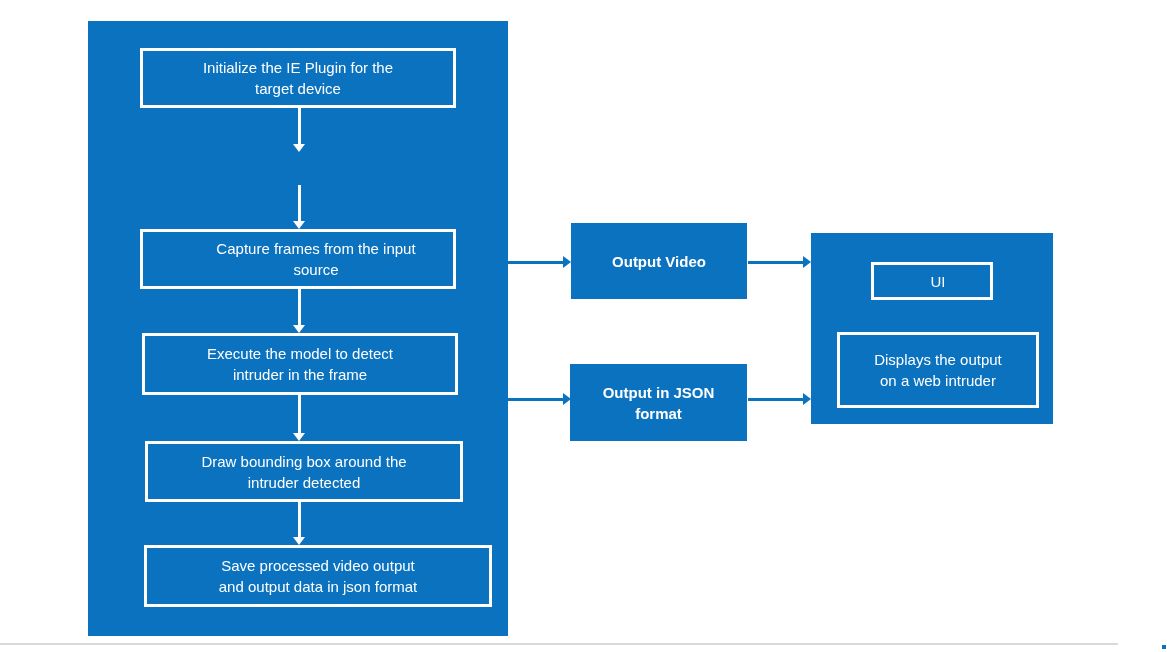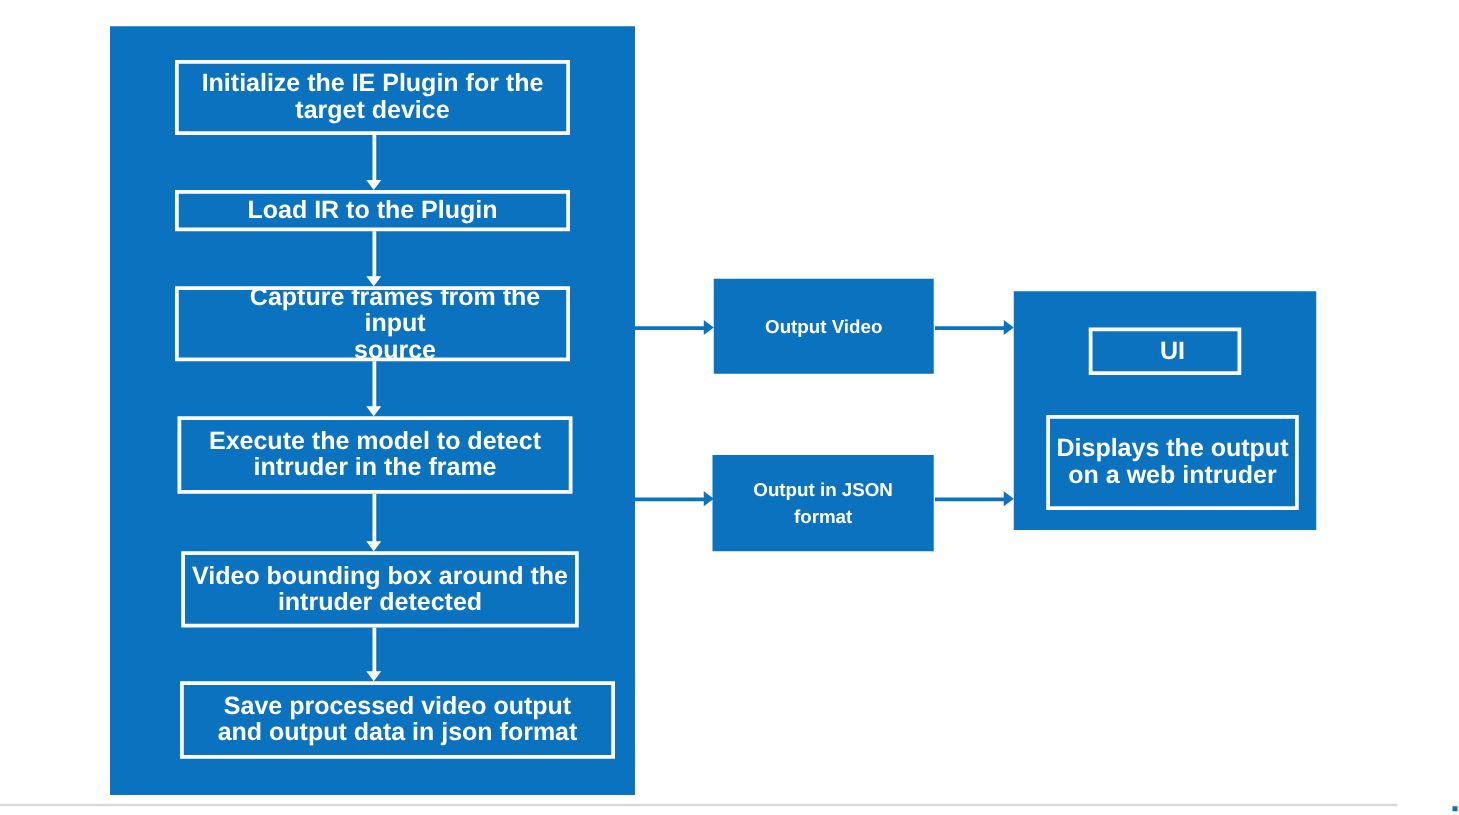"Initialize the IE Plugin for" .flow-box { font-size: 20px -> 15px; font-weight: 700 -> 400 }
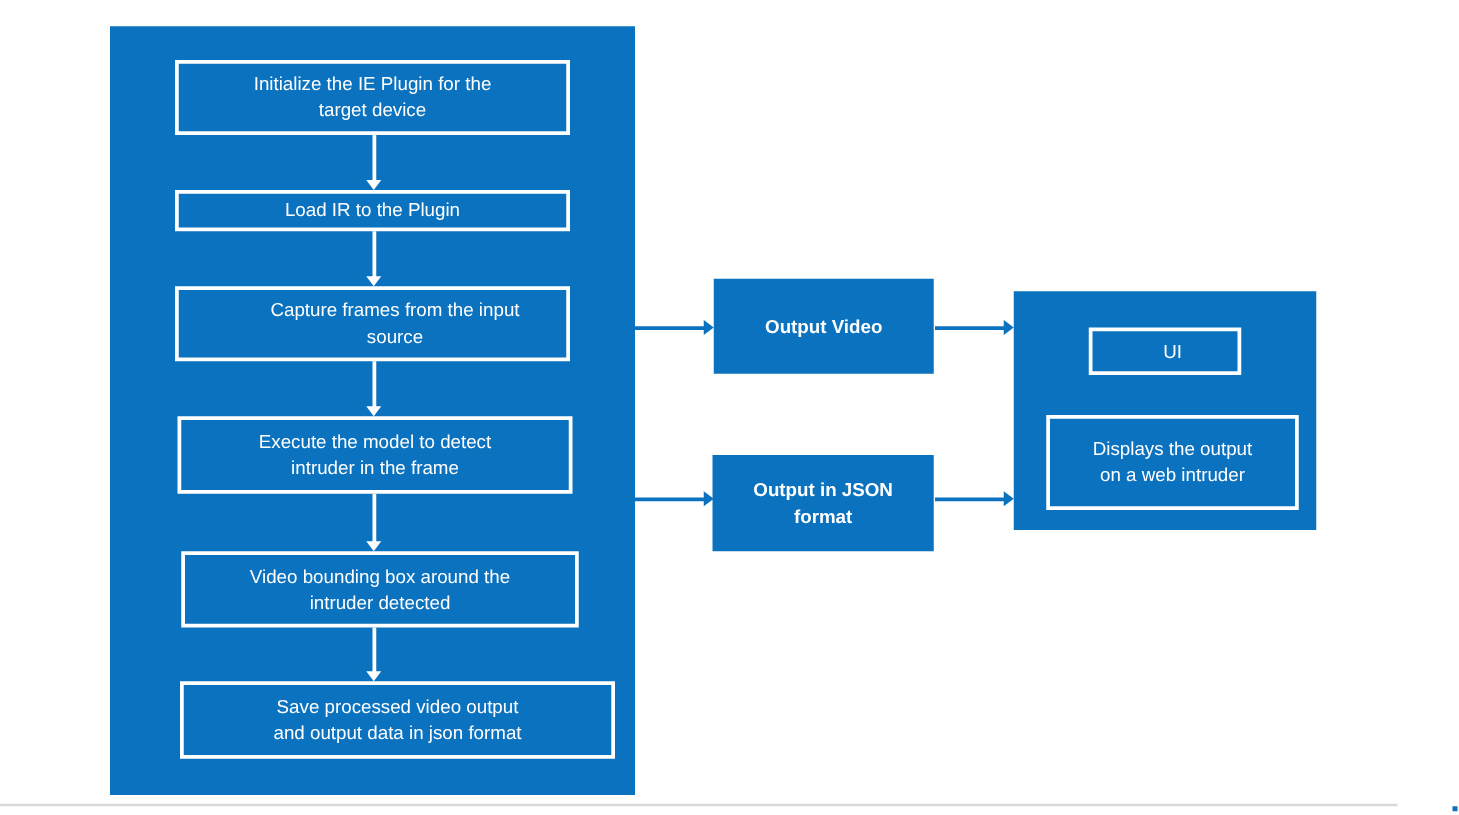"Load IR to the Plugin" div.flow-box { html: <div>Load IR to the Plugin</div> -> none }
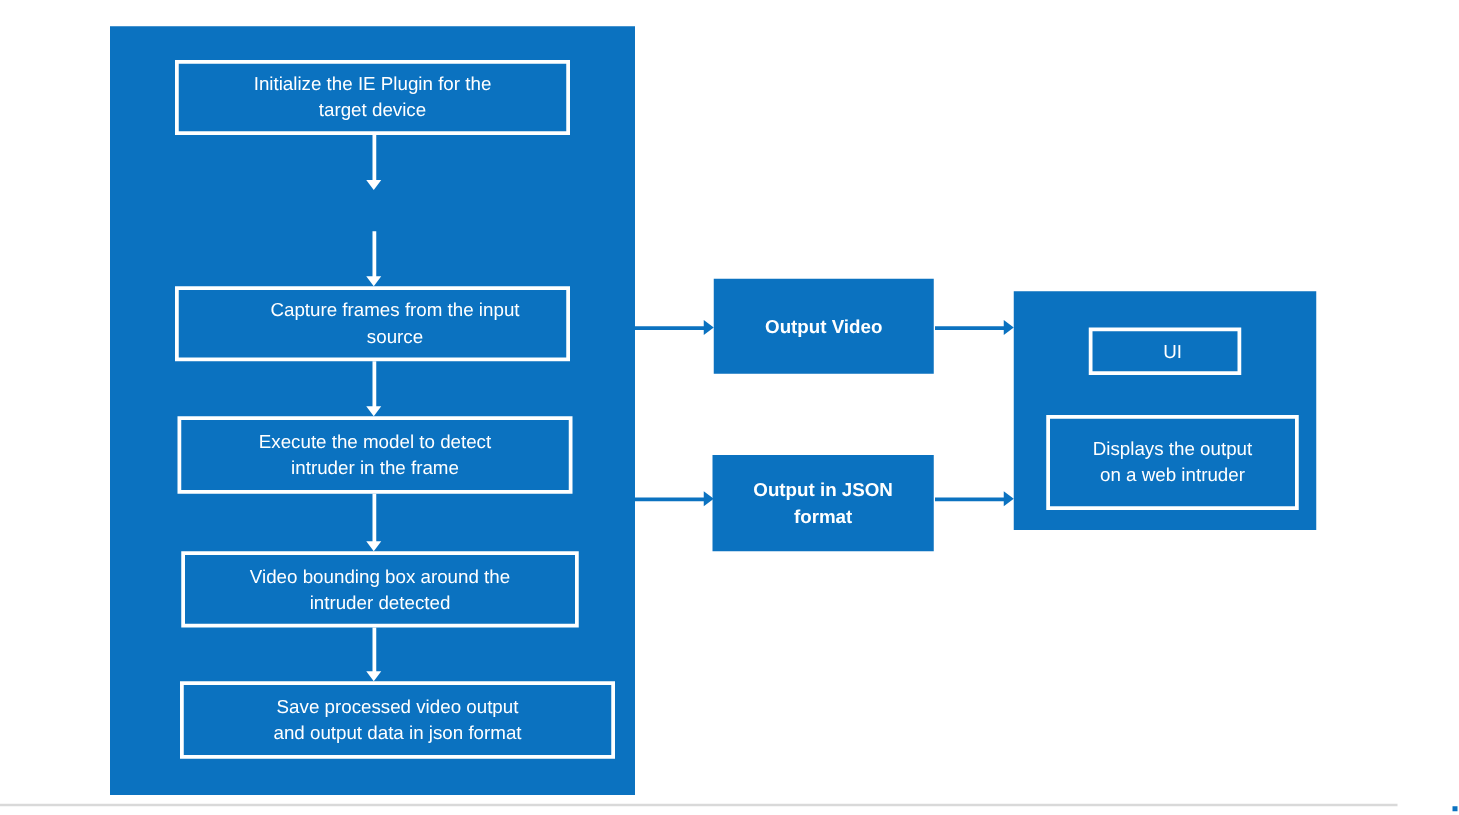"Video bounding box around the" div.flow-box { text: Video -> Draw }
